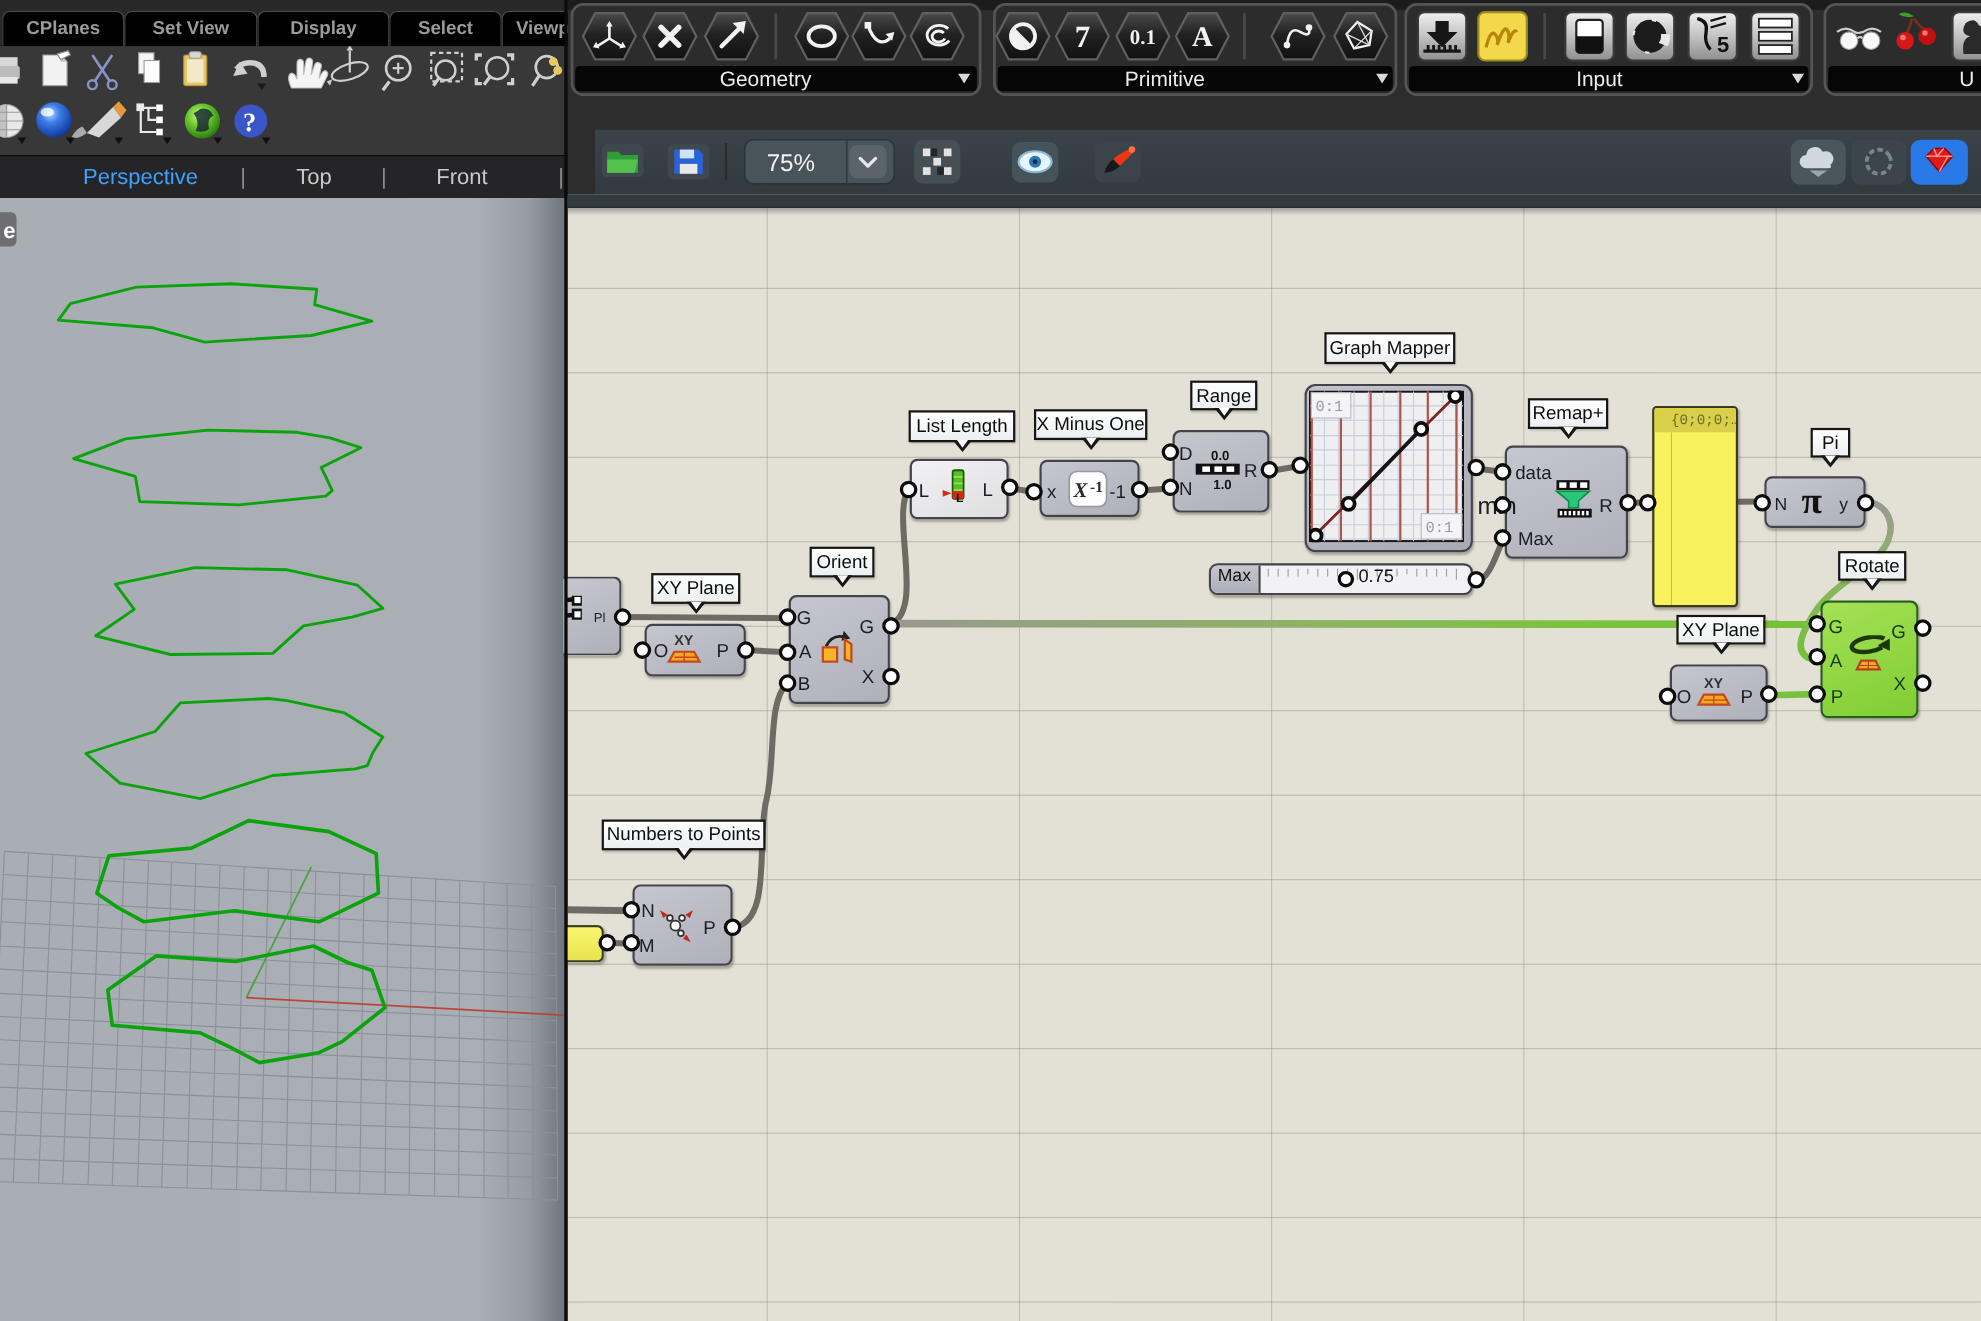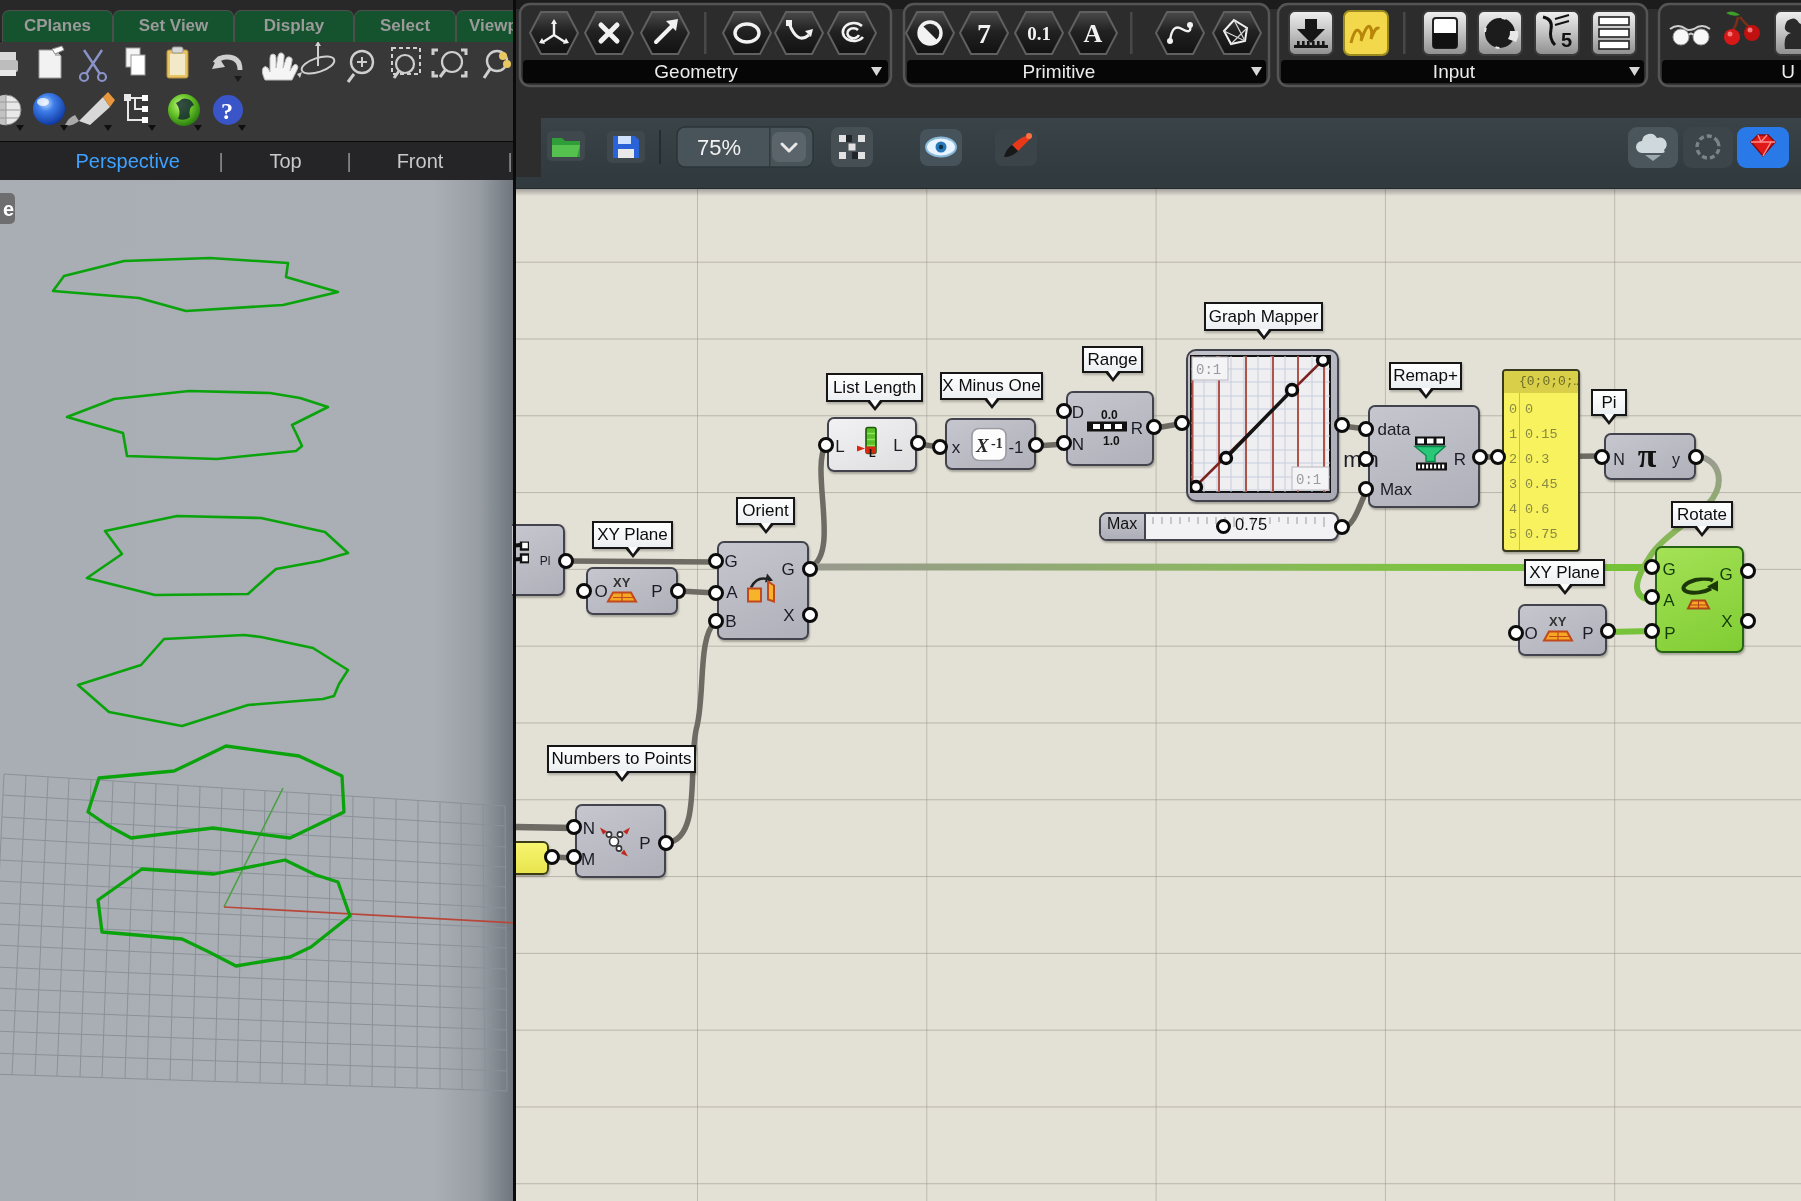"CPlanes" .rtab { background: #14532d -> #000000 }
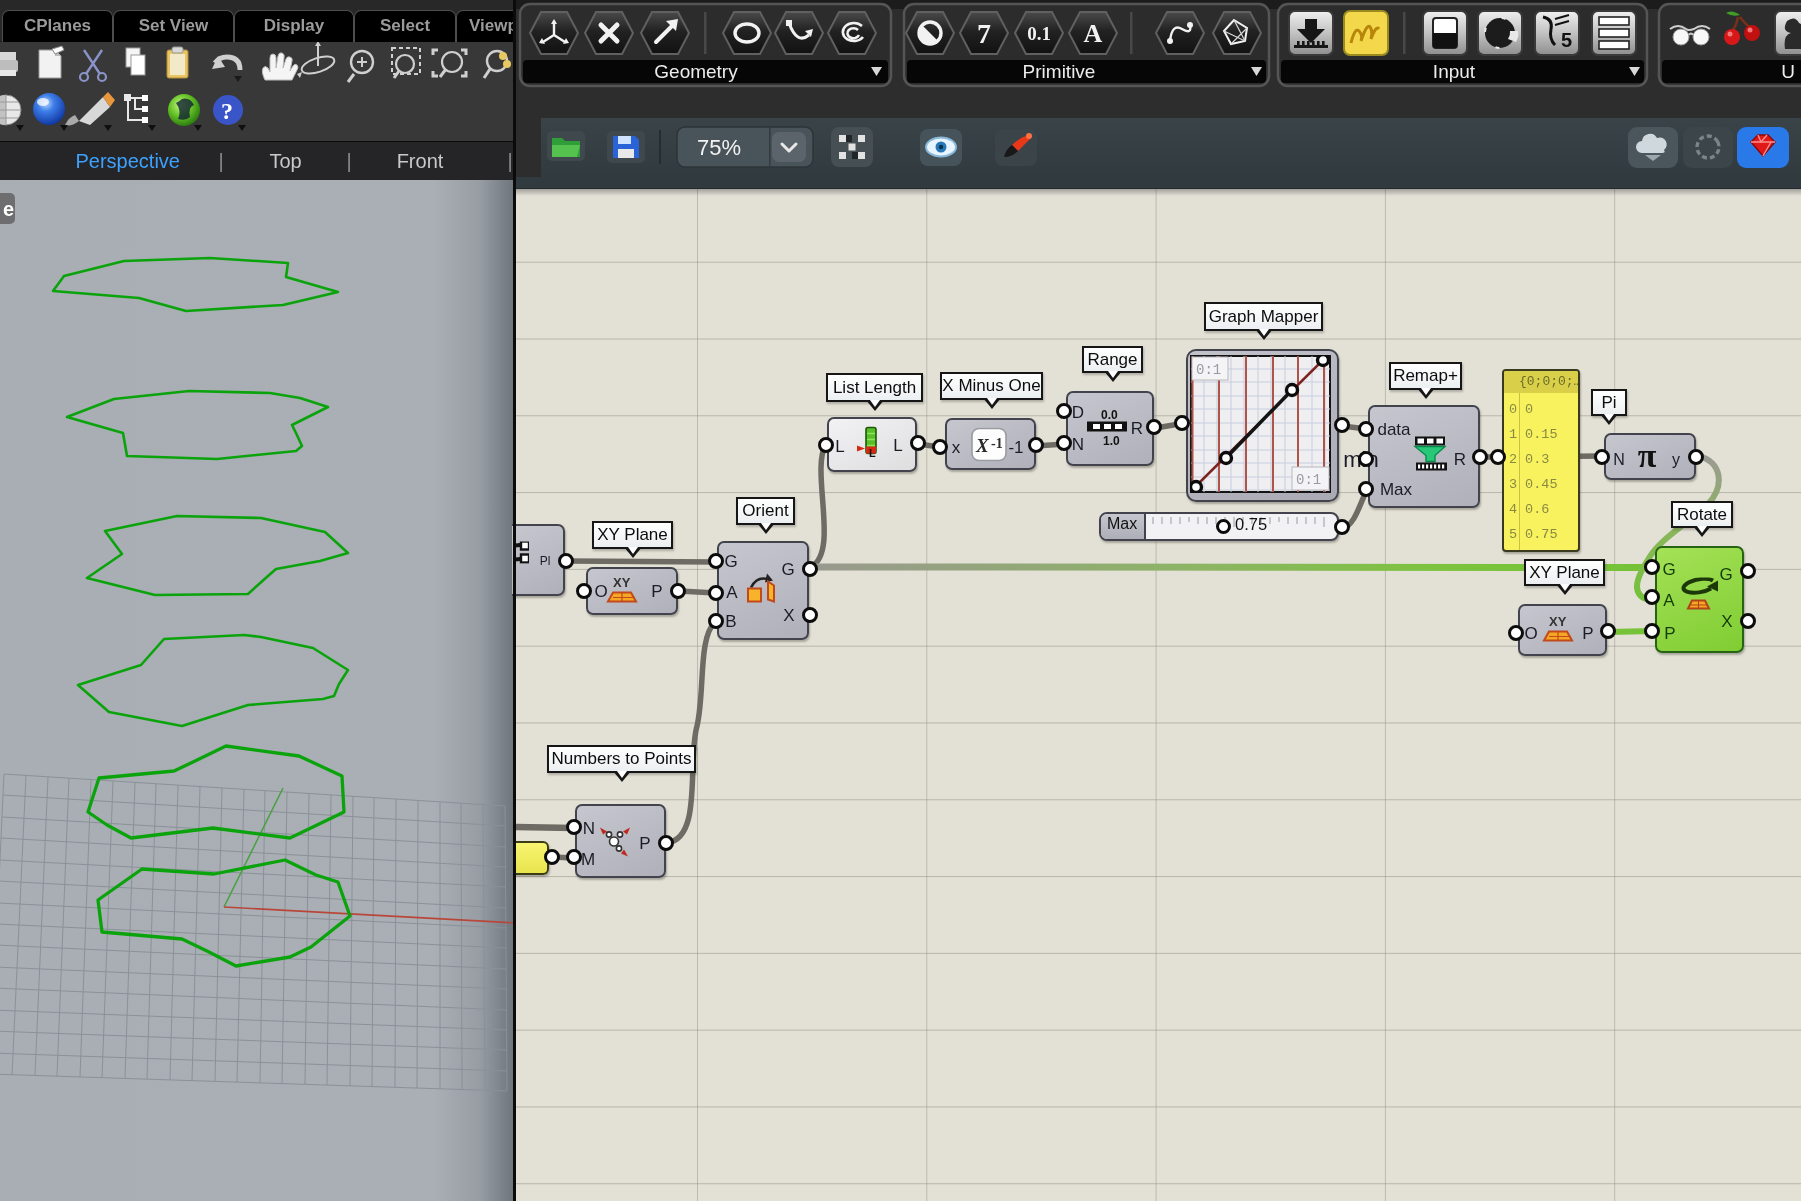"0 0" div { html: <div> <div>0<span>0</span></div> <div>1<span>0.15</span></div> <div>2<span>0.3</span></div> <div>3<span>0.45</span></div> <div>4<span>0.6</span></div> <div>5<span>0.75</span></div> </div> -> none }
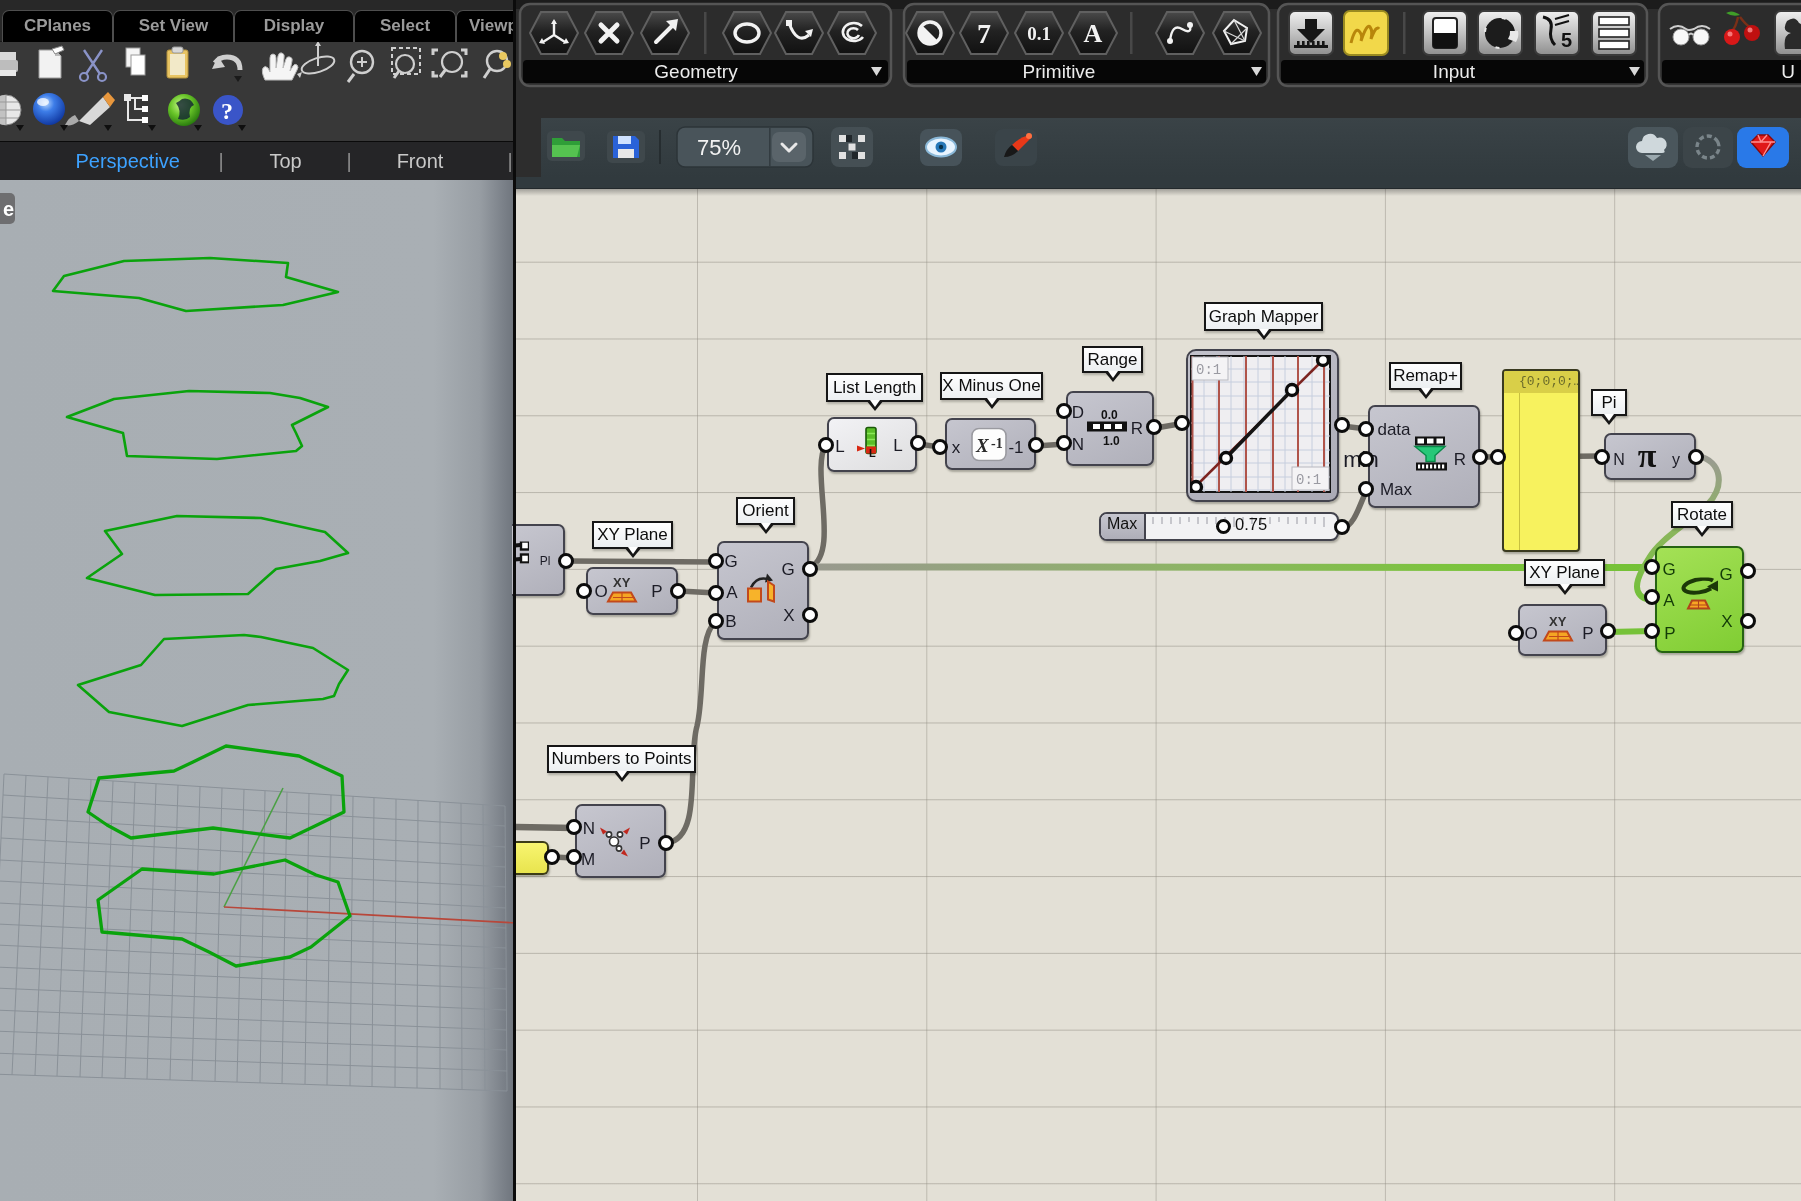"Pi" div.lbl { left: 1075px -> 1130px }
